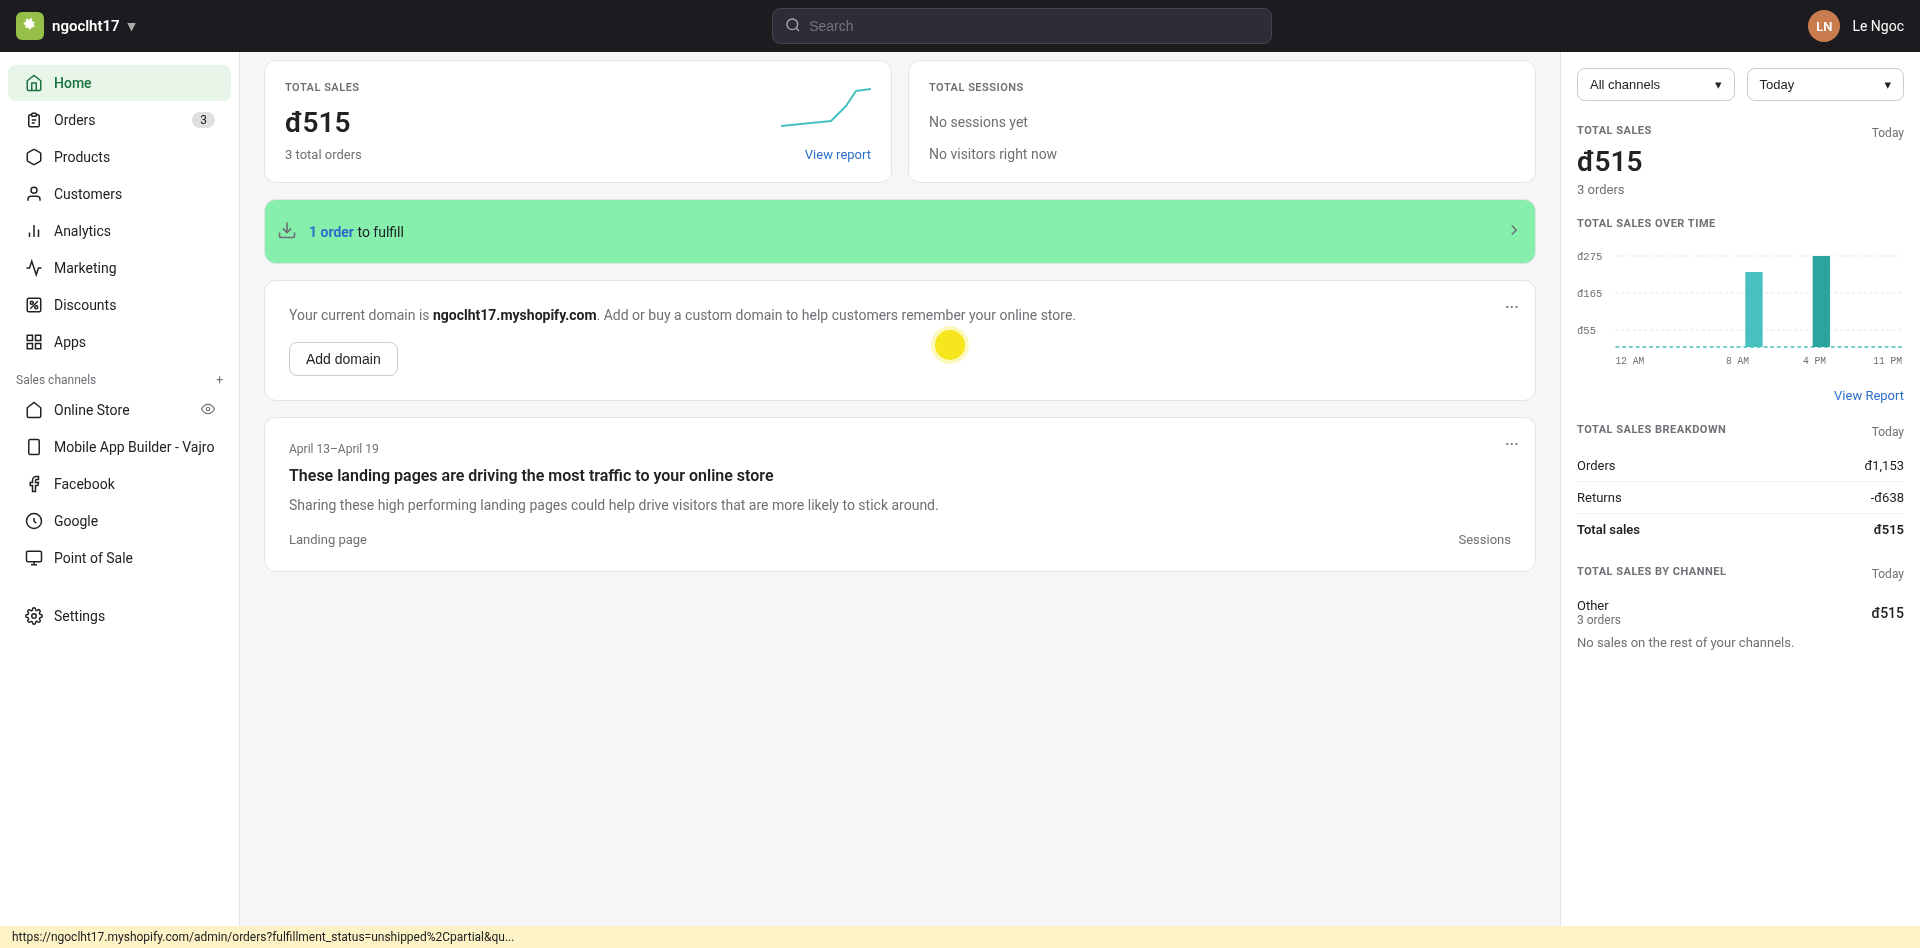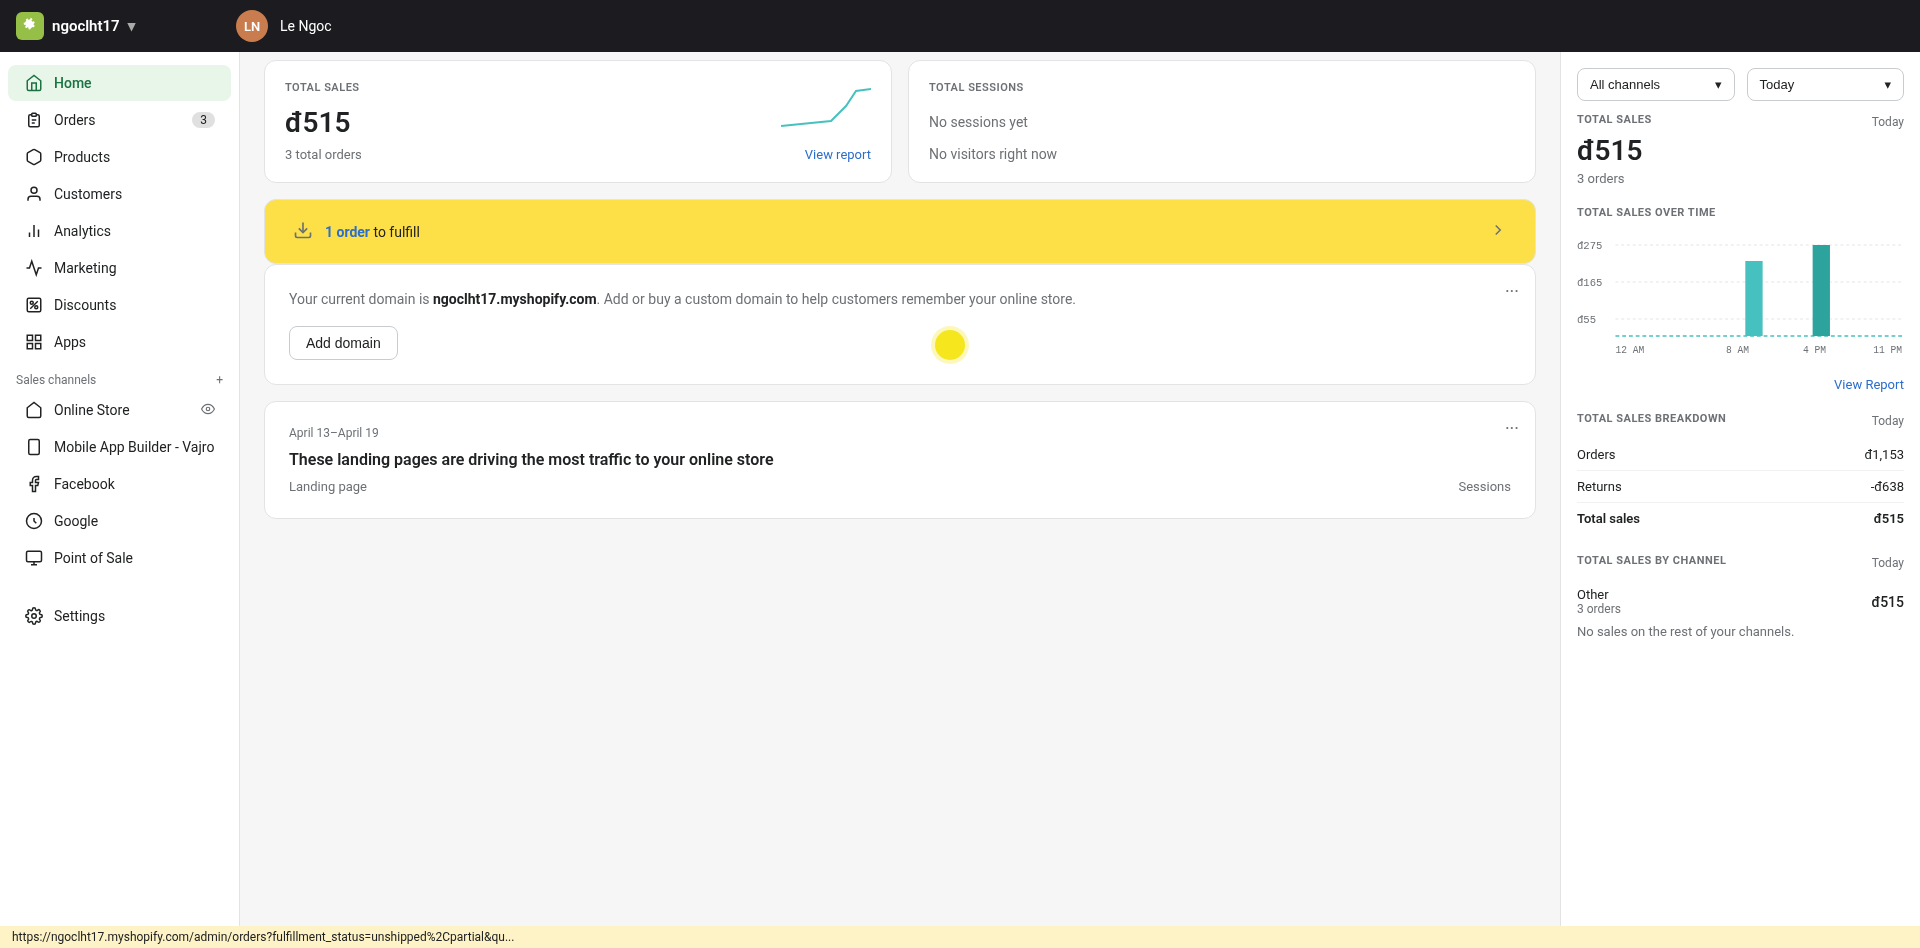"Search" div.topbar-search { html: none -> <div> <div> <span> <svg> <circle></circle> <path></path> </svg> </span> <input> </div> </div> }
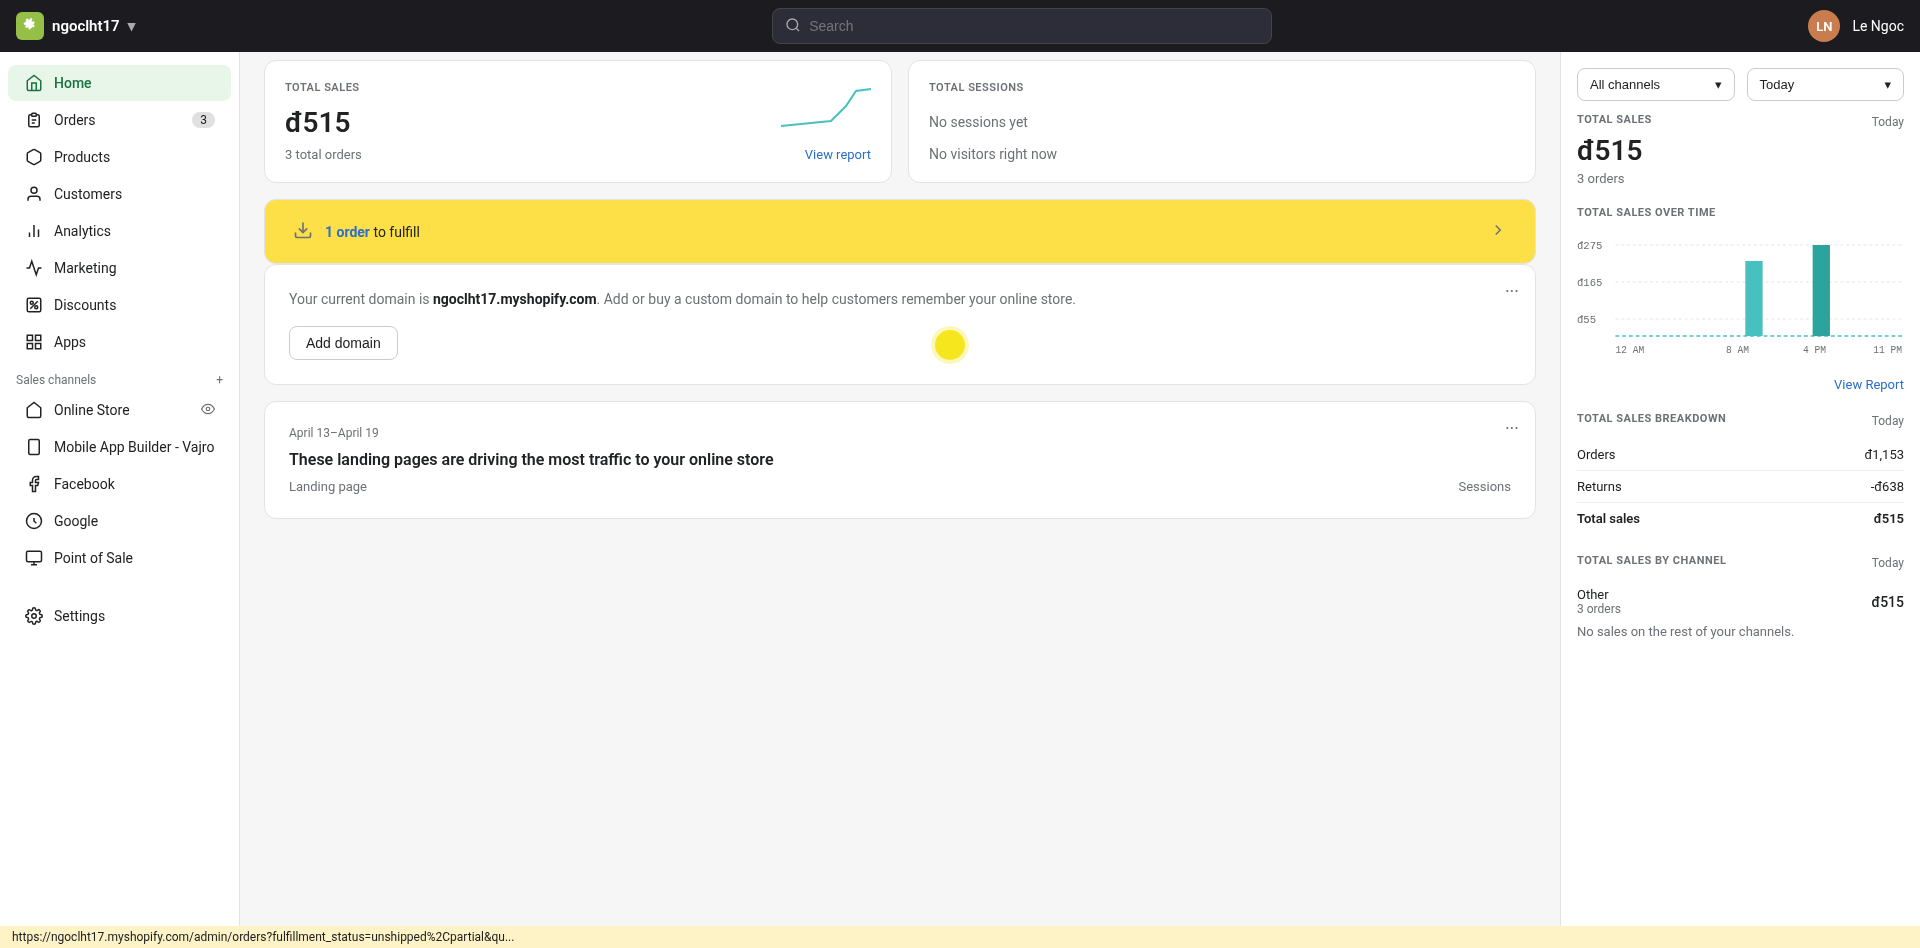"All channels" .panel-header { margin-bottom: 12px -> 23px }
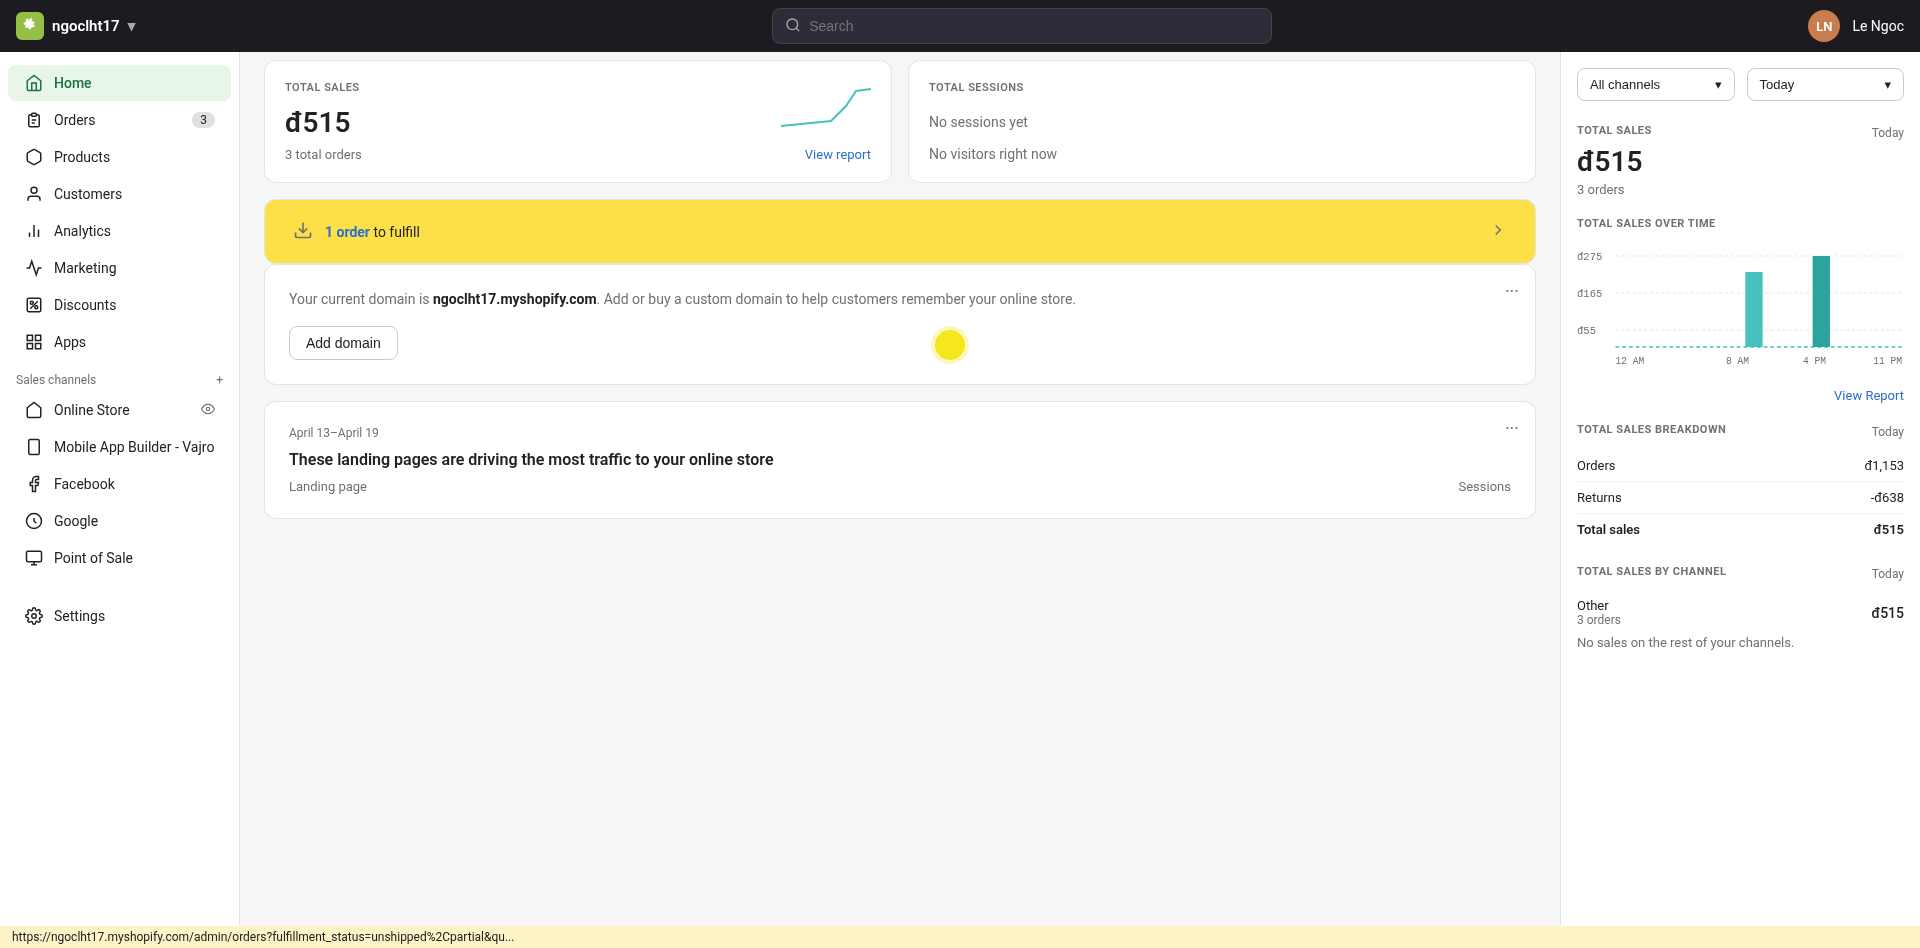"1 order to fulfill" .fulfill-card { background: #fde047 -> #86efac; margin-bottom: 0 -> 16px; padding: 20px 28px -> 20px 12px }
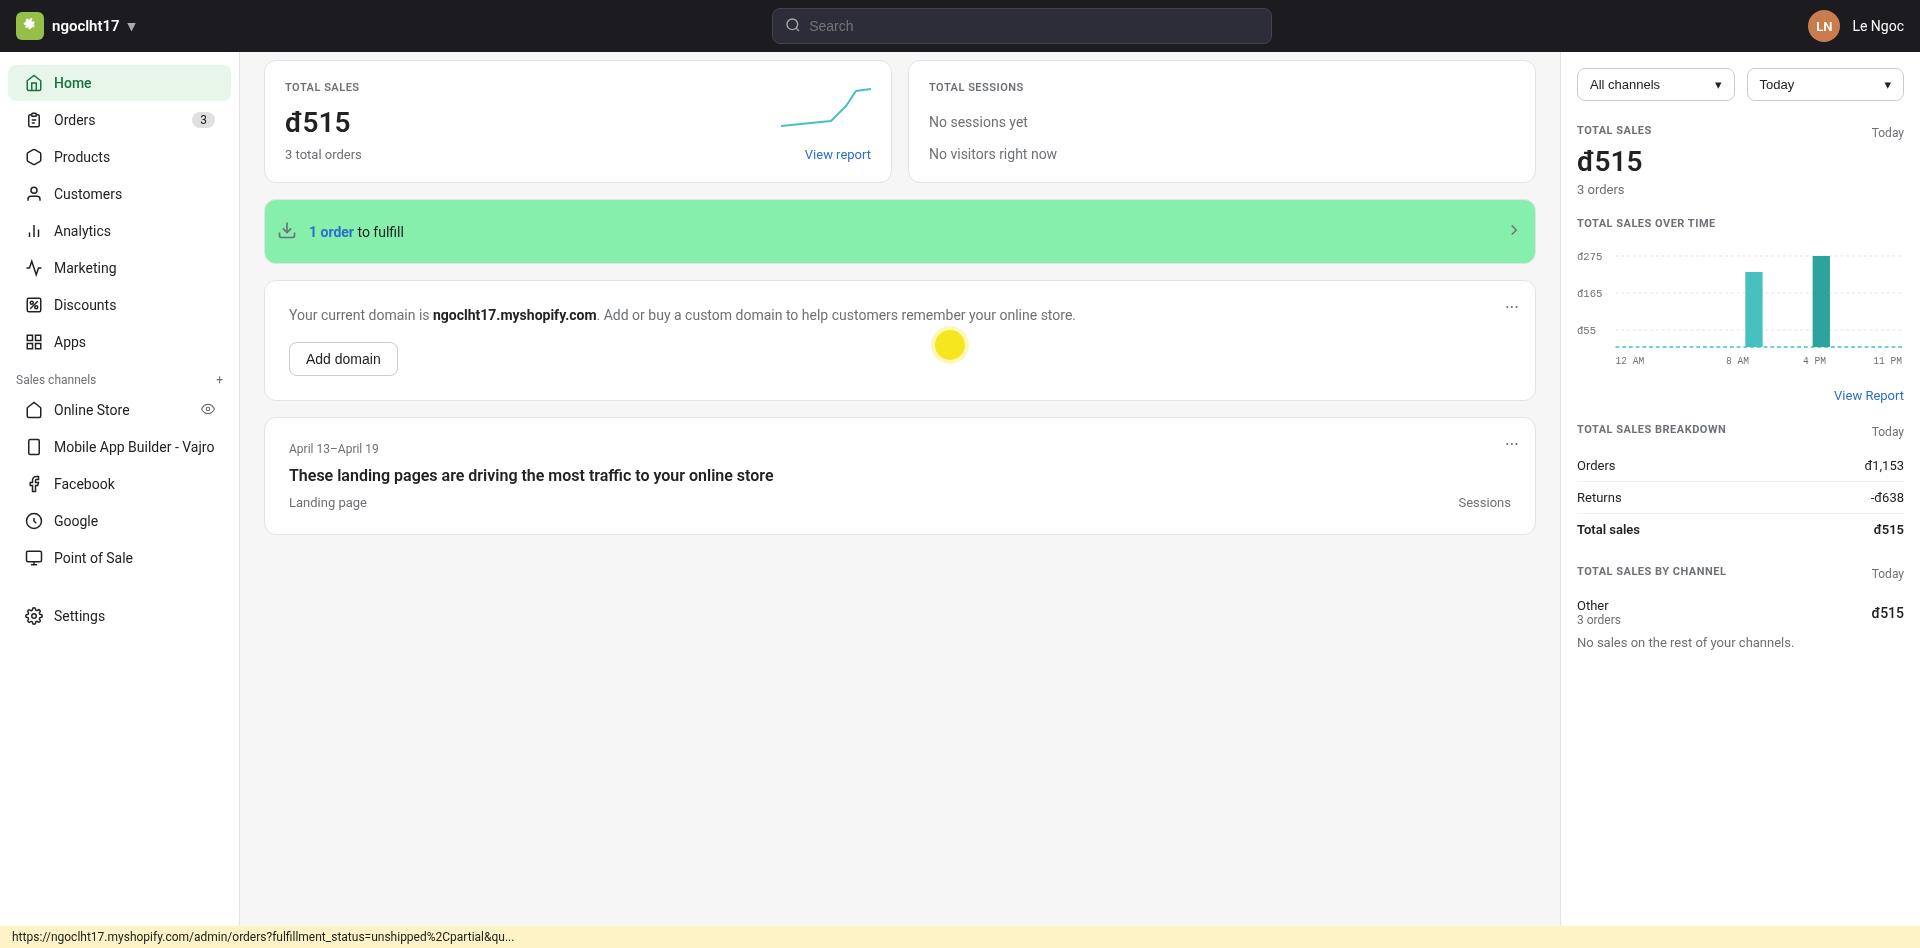"Sharing these high performing landing" p { html: none -> <p>Sharing these high performing landing pages could help drive visitors that are more likely to stick around.</p> }
